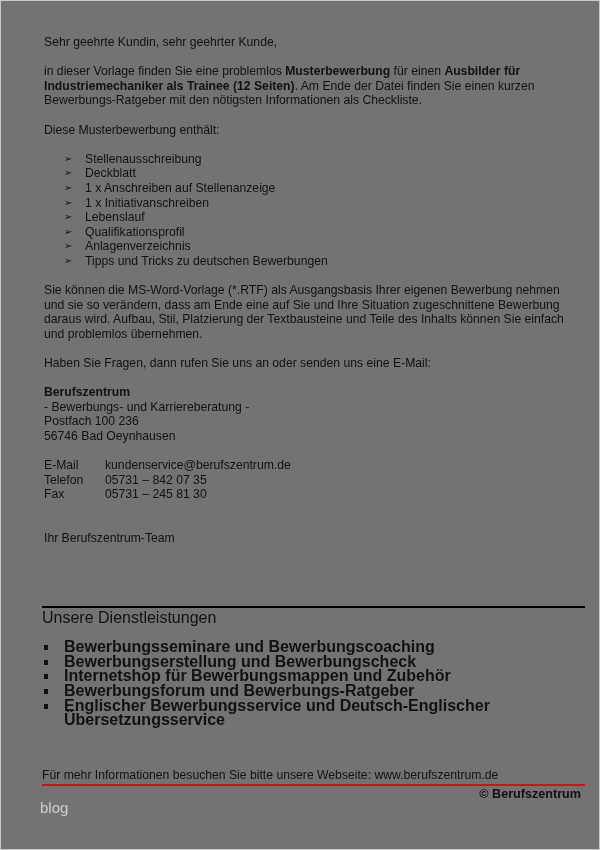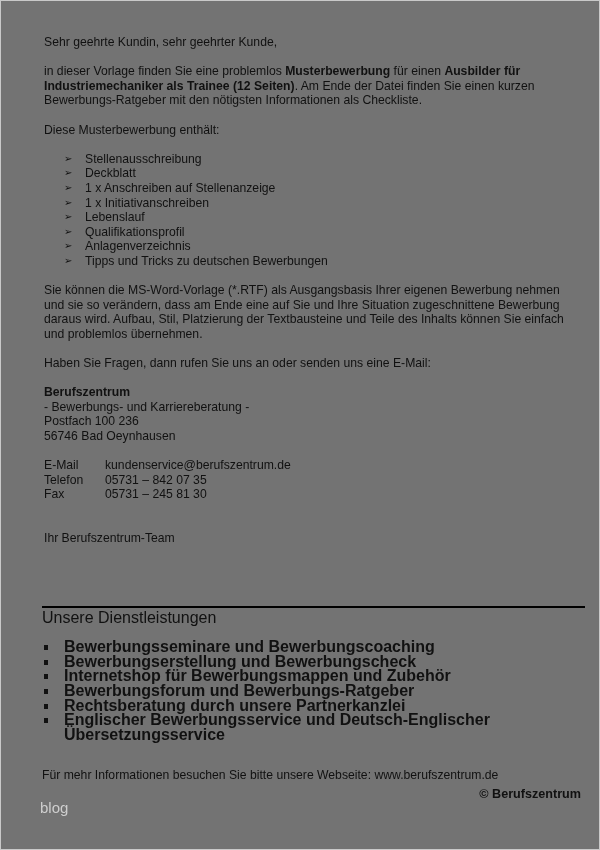"Rechtsberatung durch unsere" li { html: <li><span></span><span>Rechtsberatung durch unsere Partnerkanzlei</span></li> -> none }
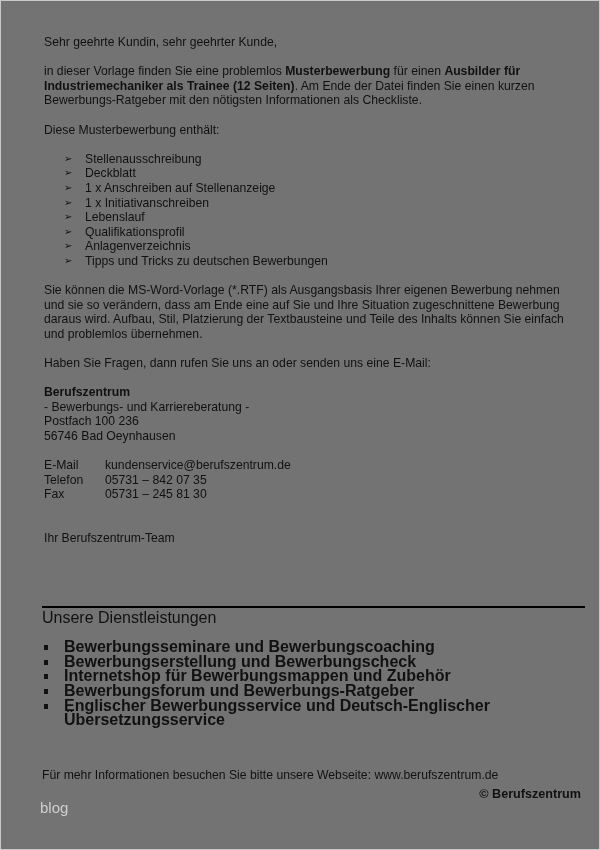"Für mehr Informationen besuchen Sie" .footer-line { border-bottom: 2px solid #737373 -> 2px solid #b91c1c }
